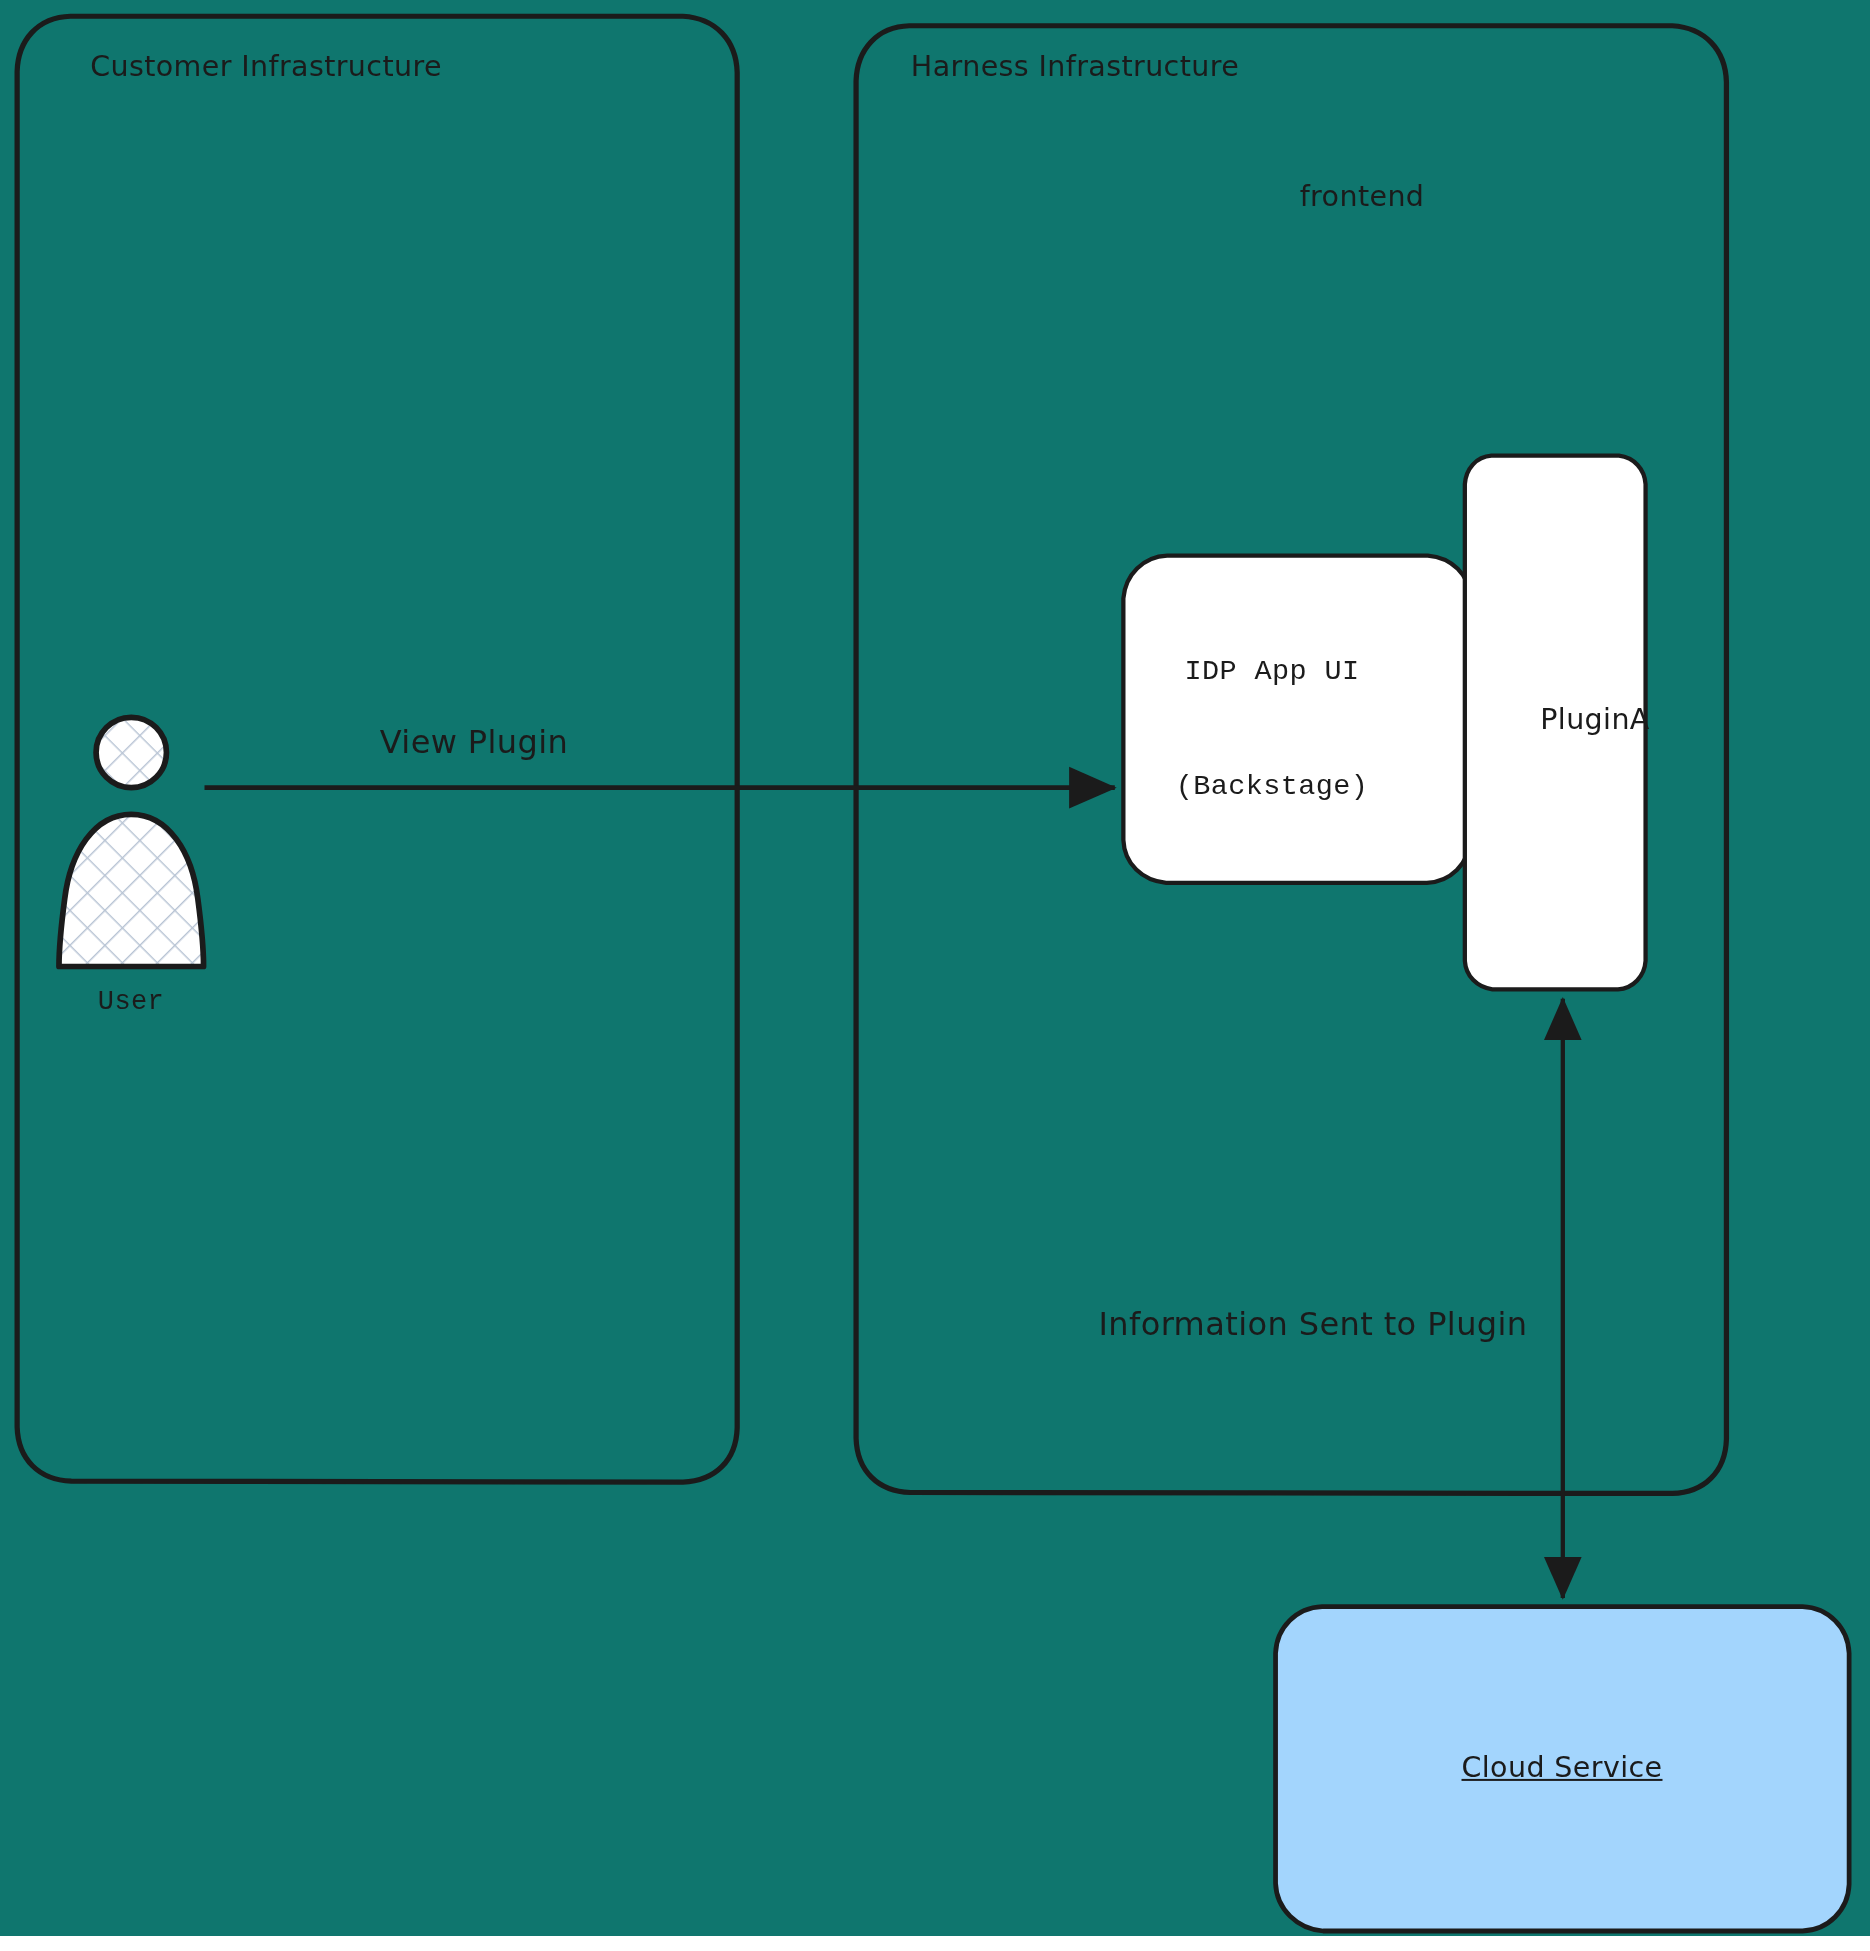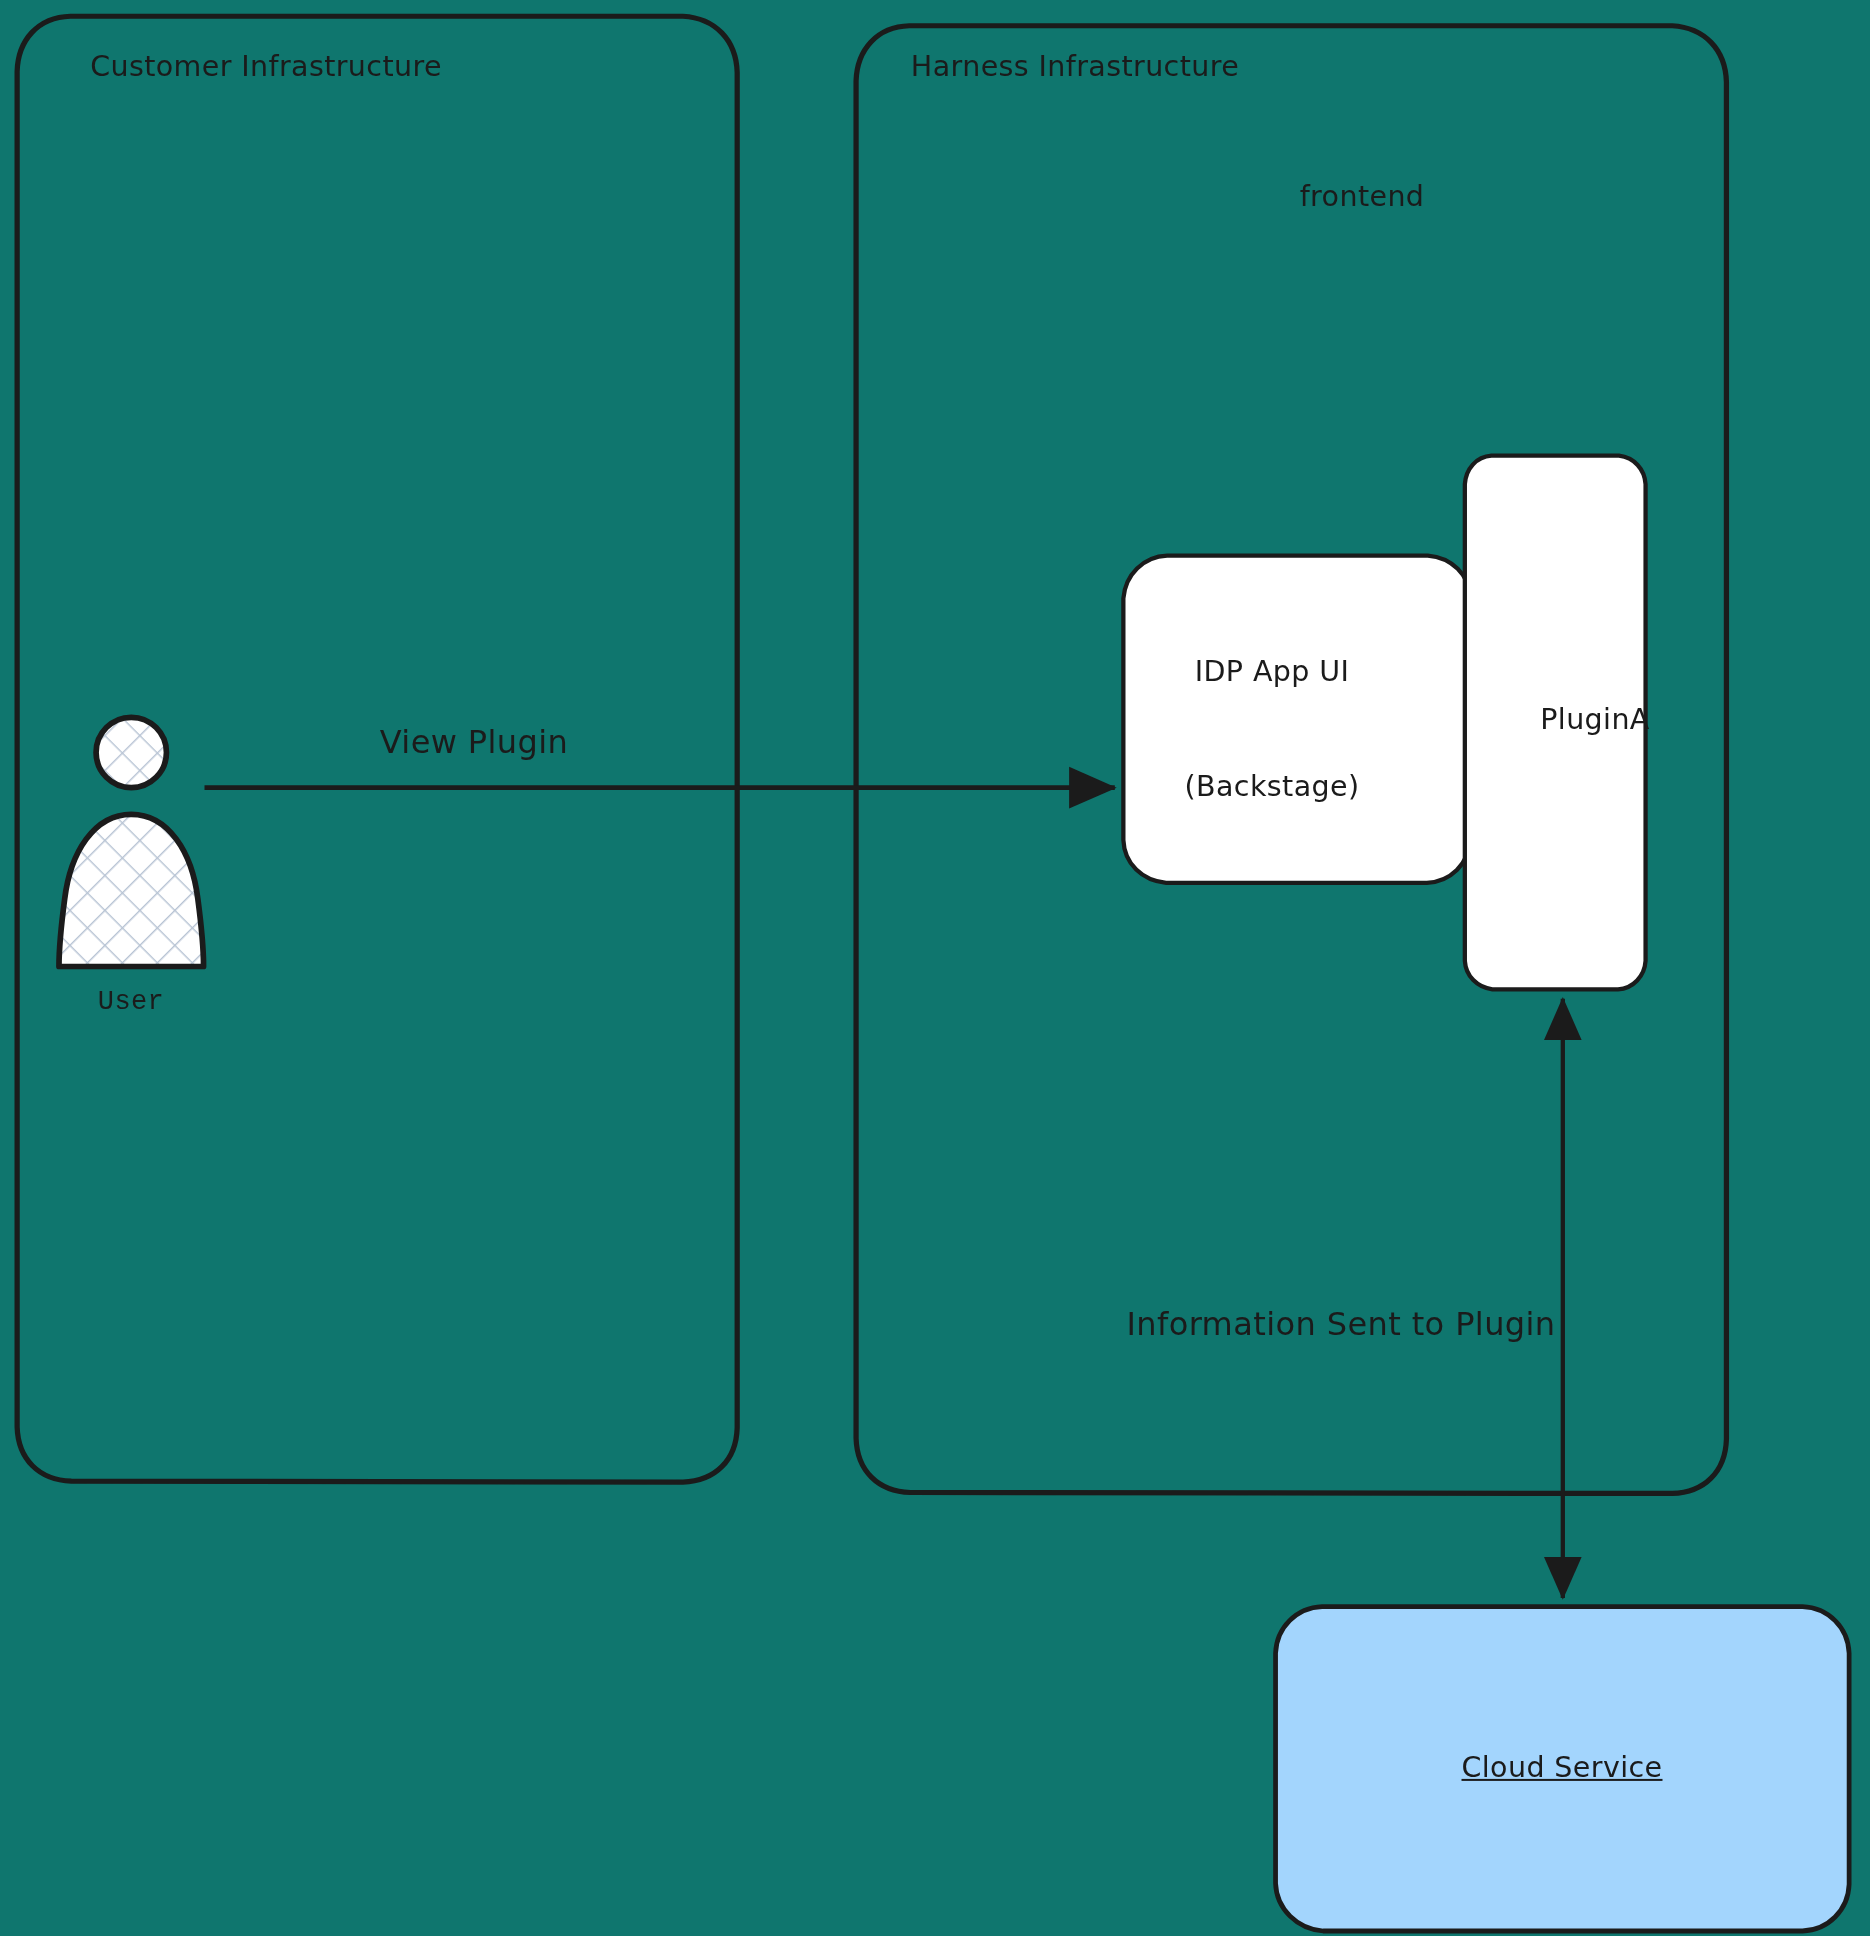"IDP App UI" div.lbl { font-family: none -> Liberation Mono, monospace }
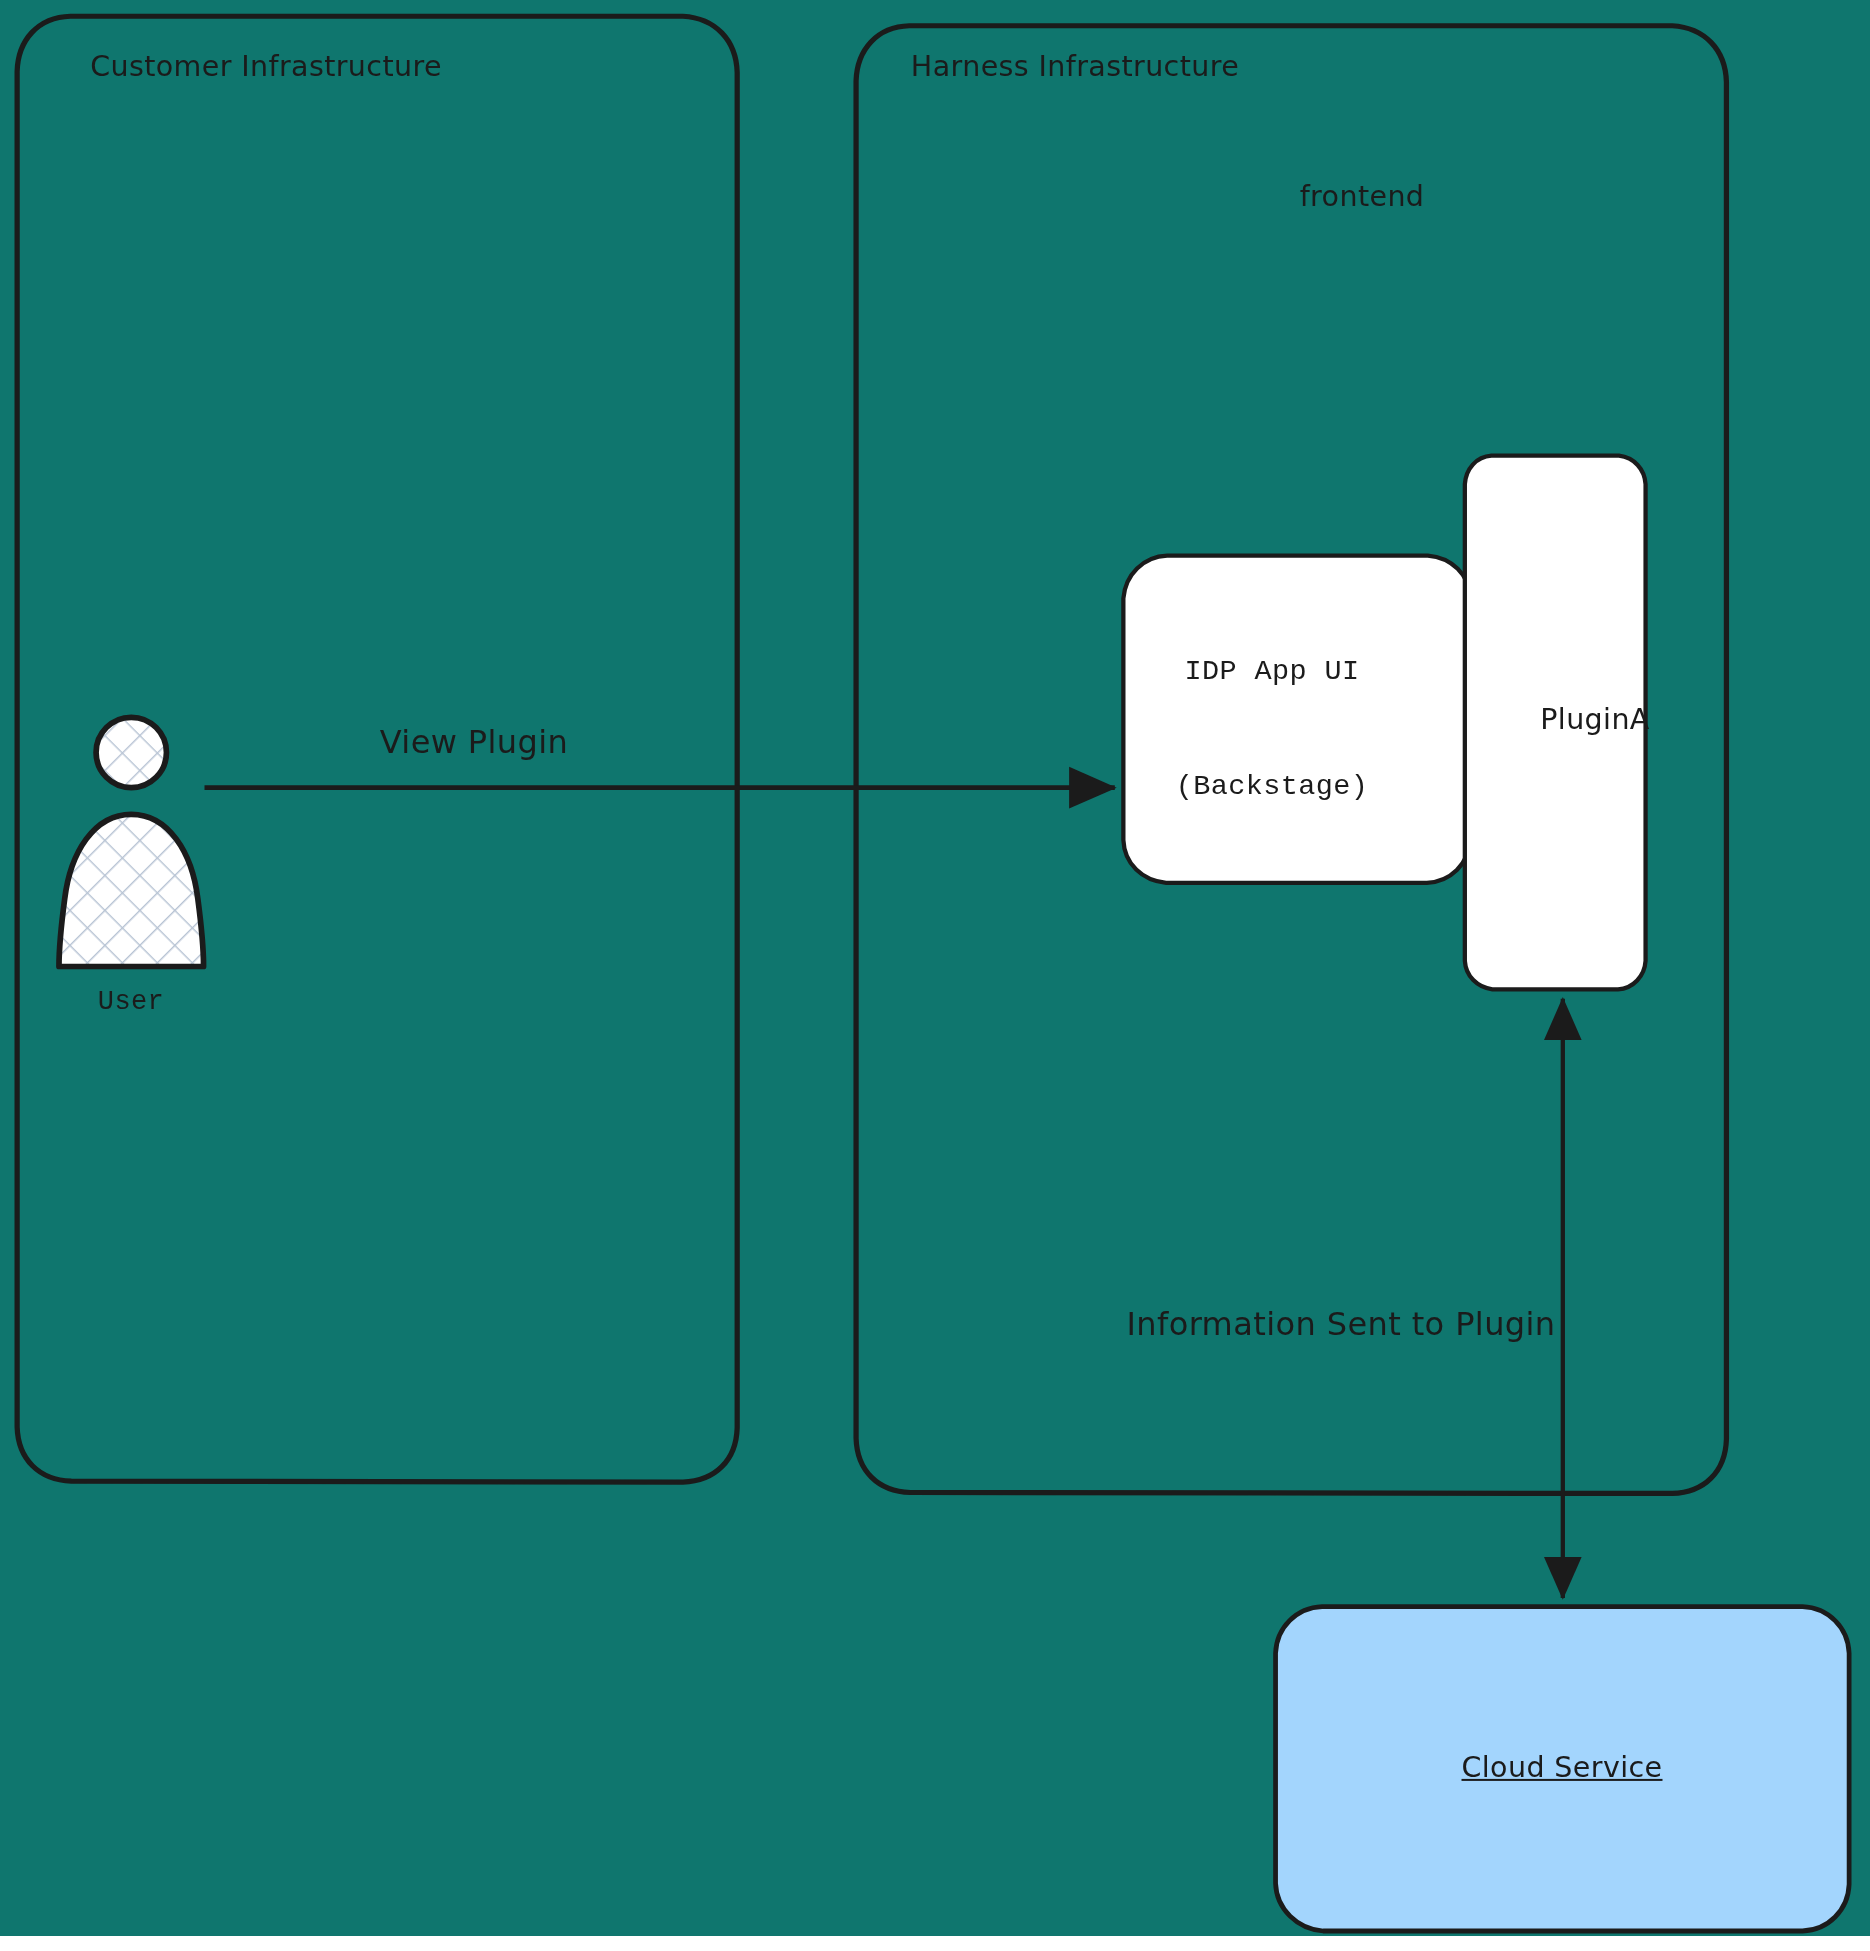"Information Sent to Plugin" div.lbl { margin-left: 28px -> none }
